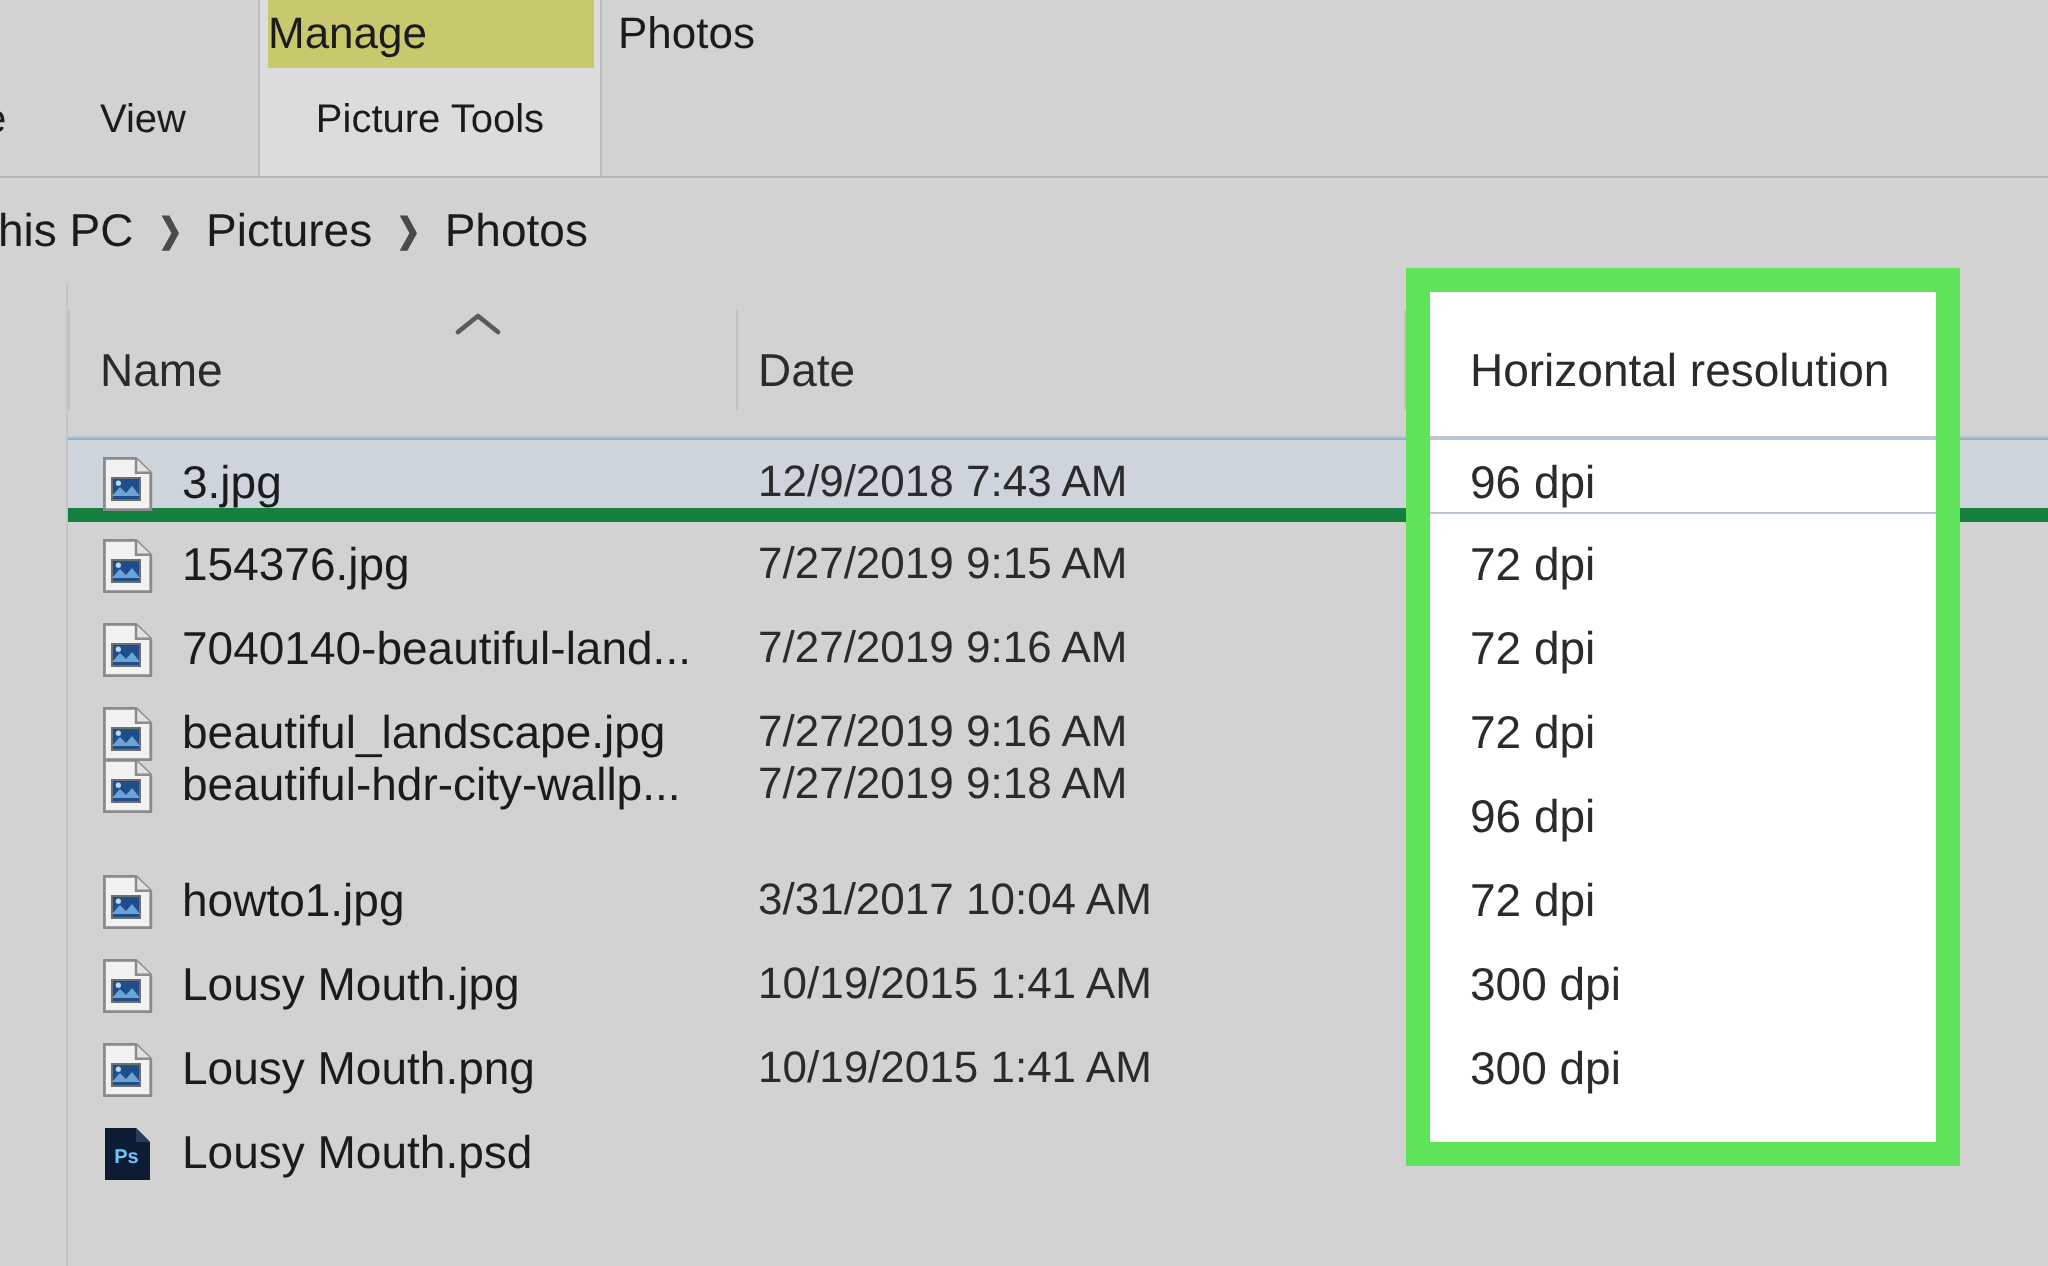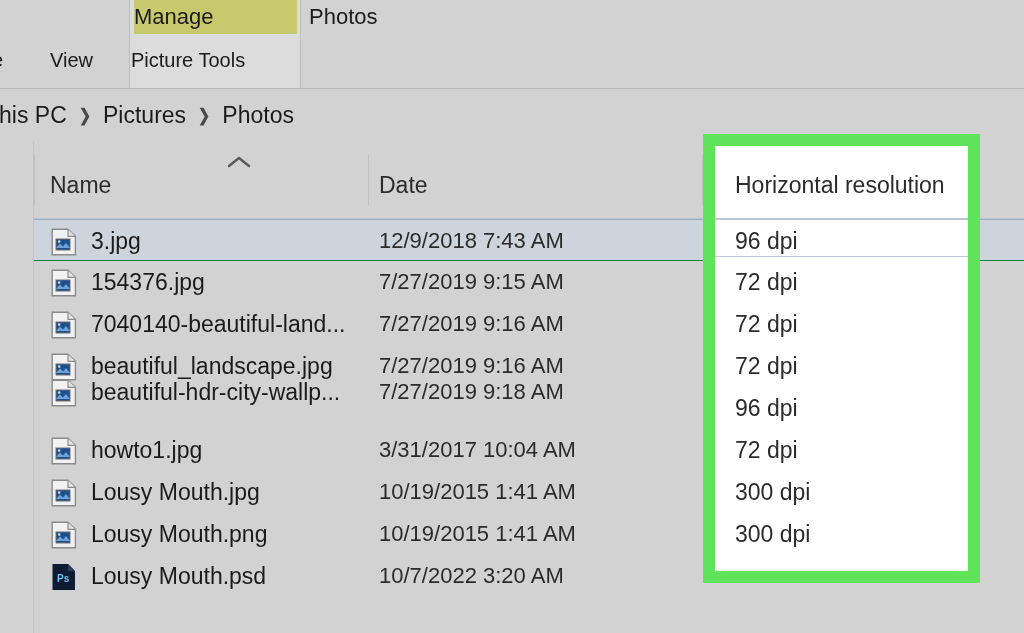"Picture Tools" .ctx-group-label { text-align: left -> center }
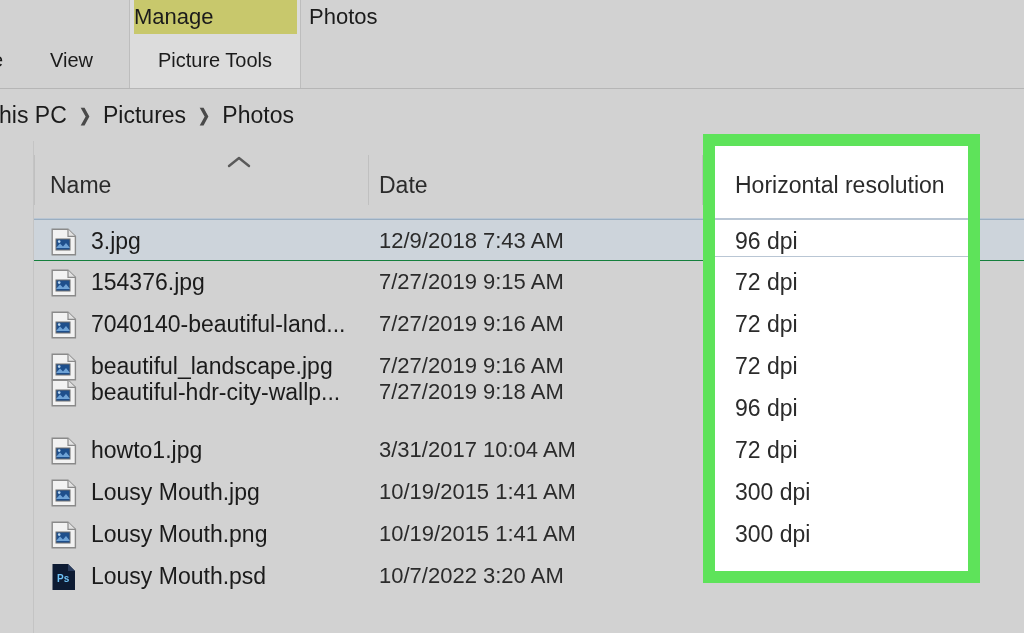"3.jpg" .row.selected { border-bottom: 1px solid #15803d -> 7px solid #15803d }
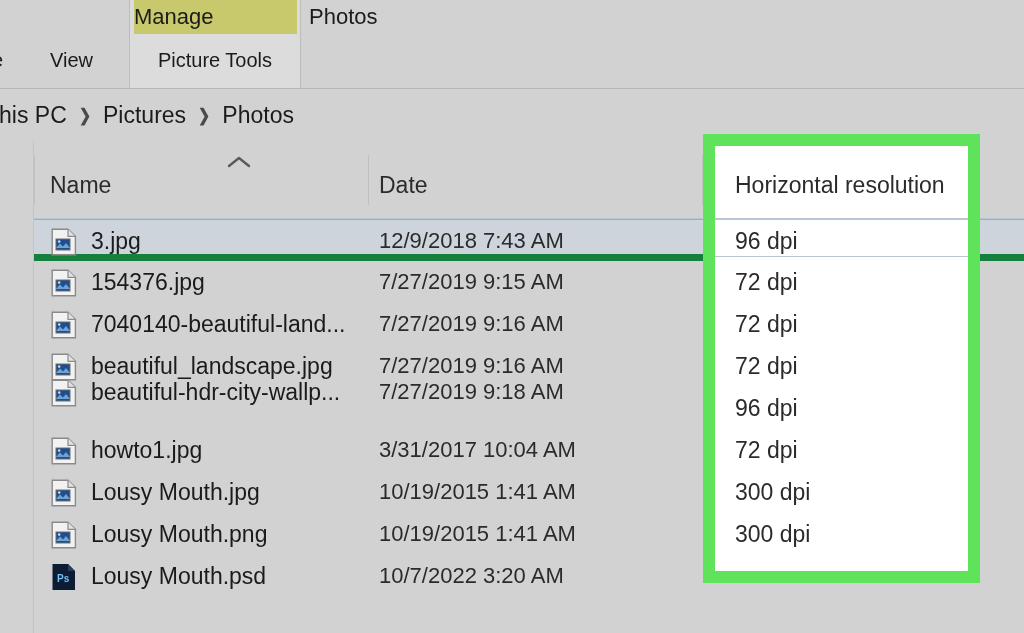"10/7/2022 3:20 AM" span.row-date { html: <span>10/7/2022 3:20 AM</span> -> none }
